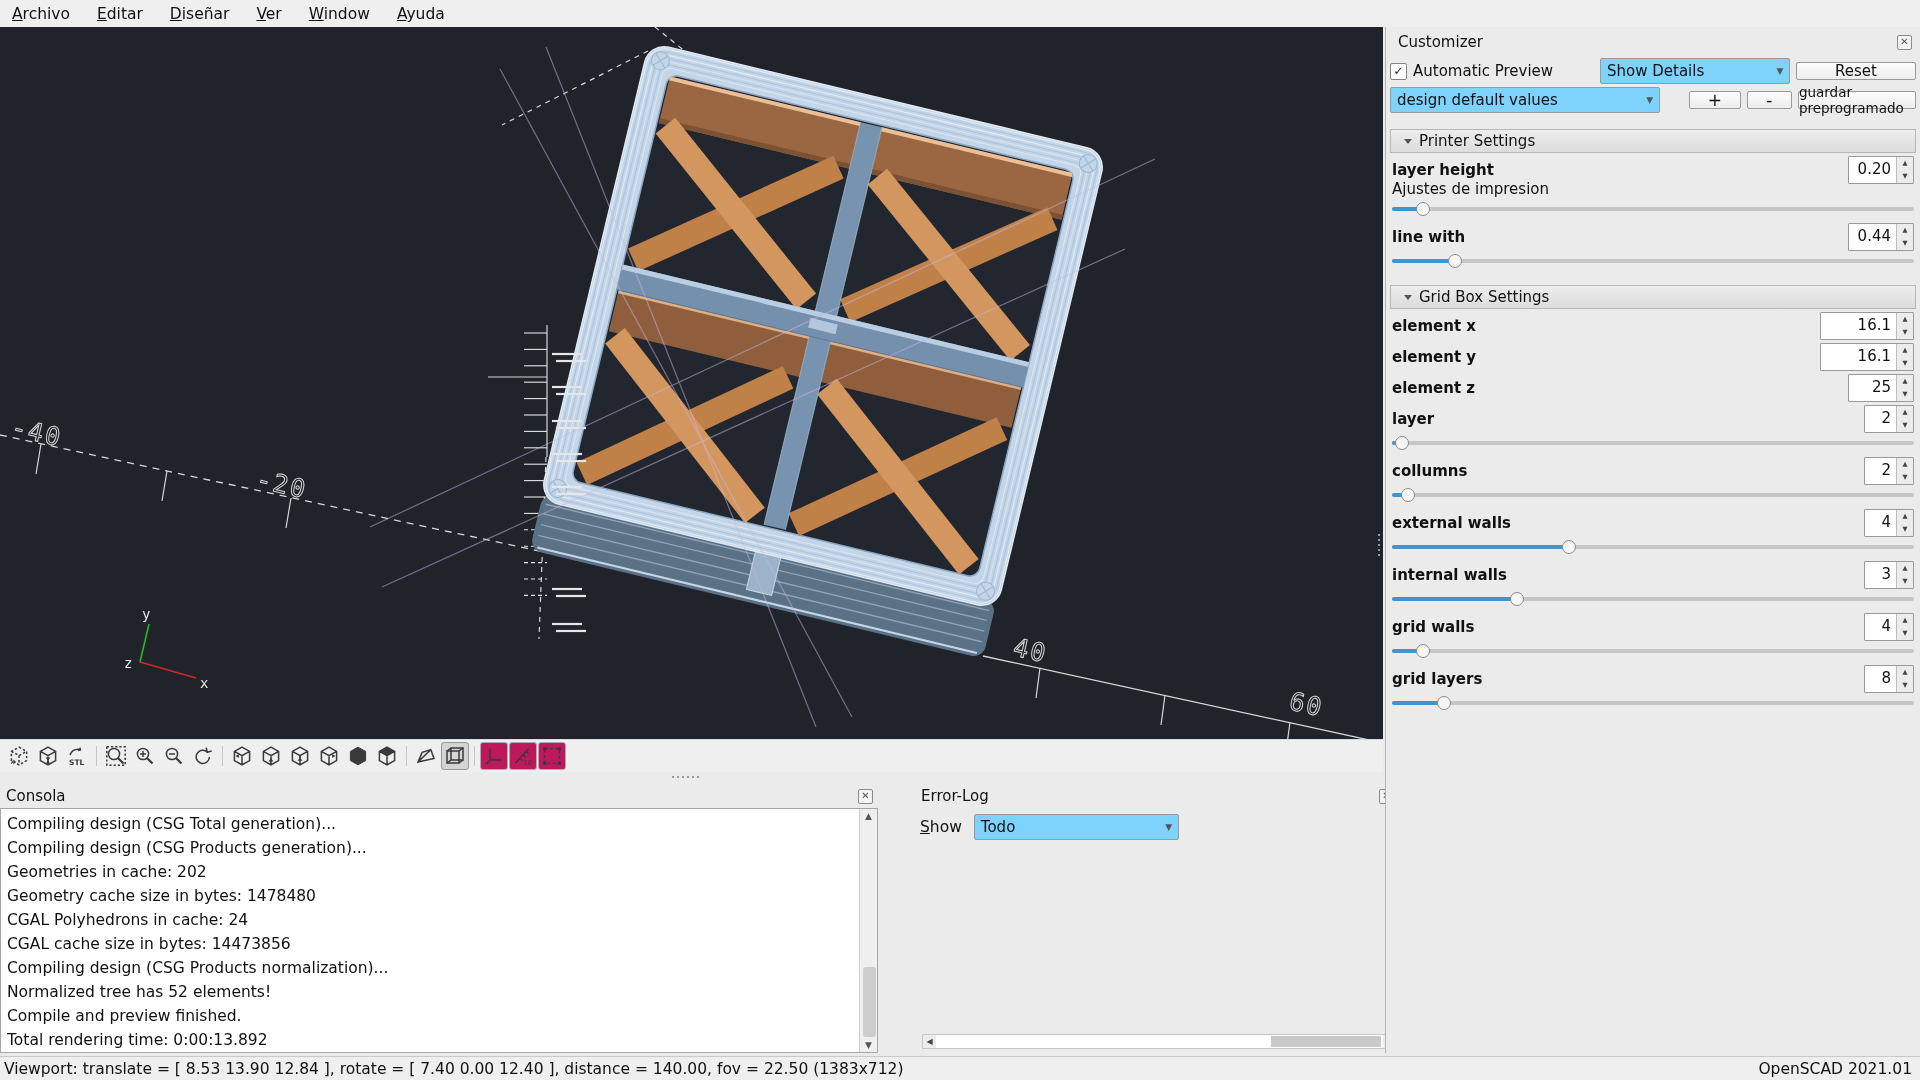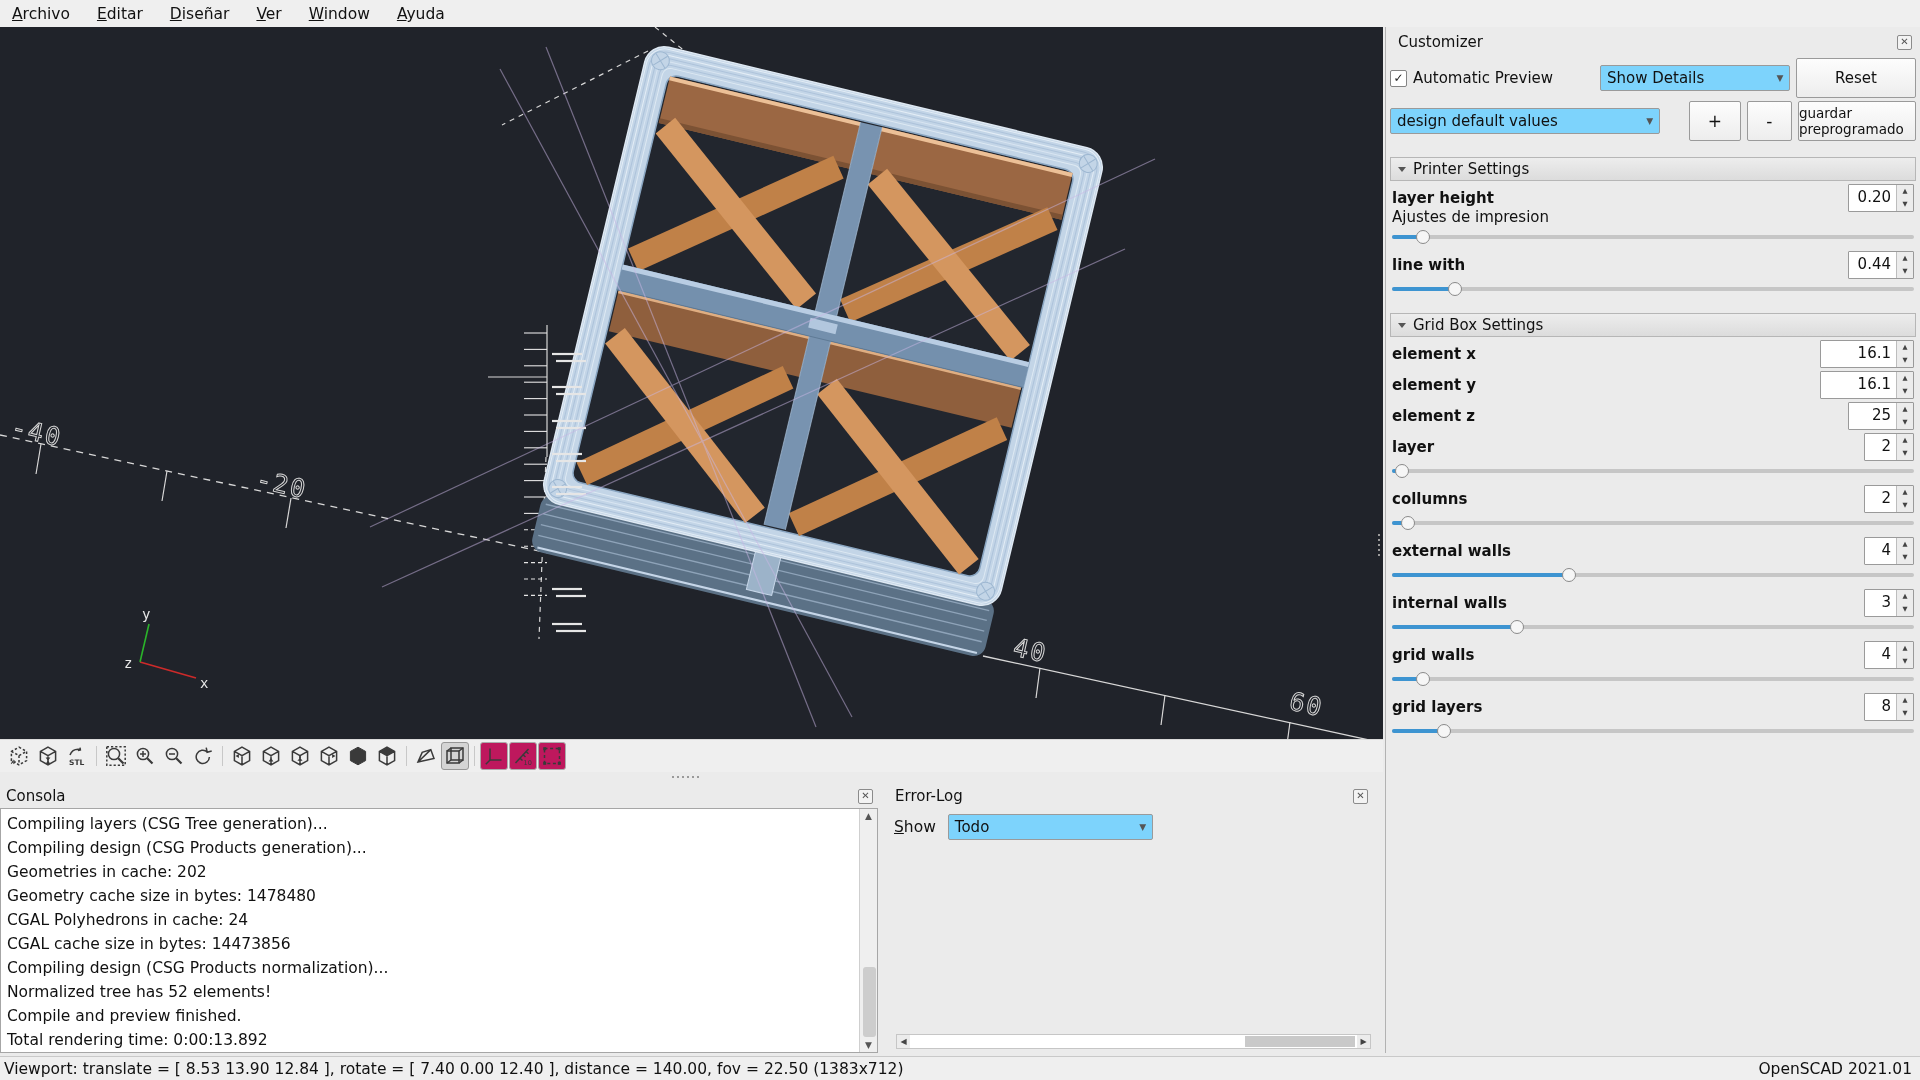"Reset" .btn { height: 40px -> 18px }
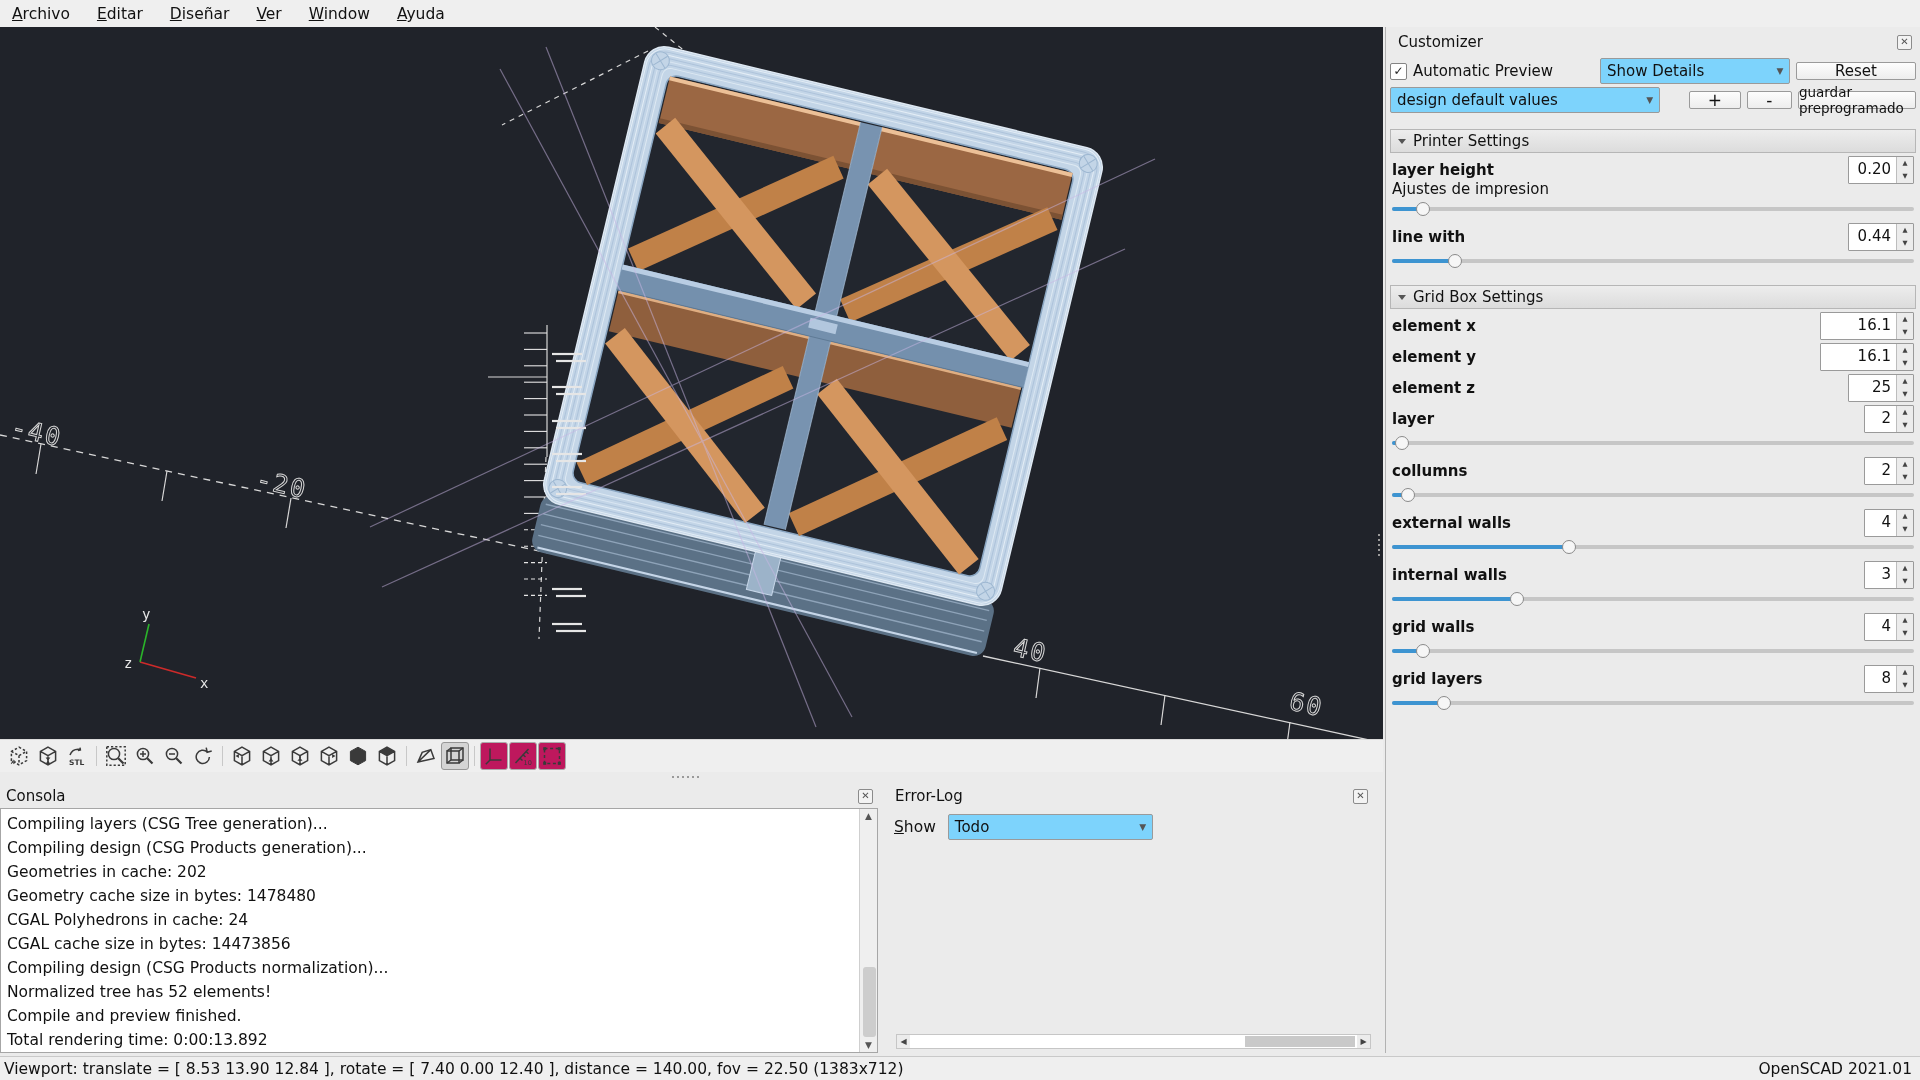"Printer Settings" .sect-head { padding-left: 7px -> 13px }
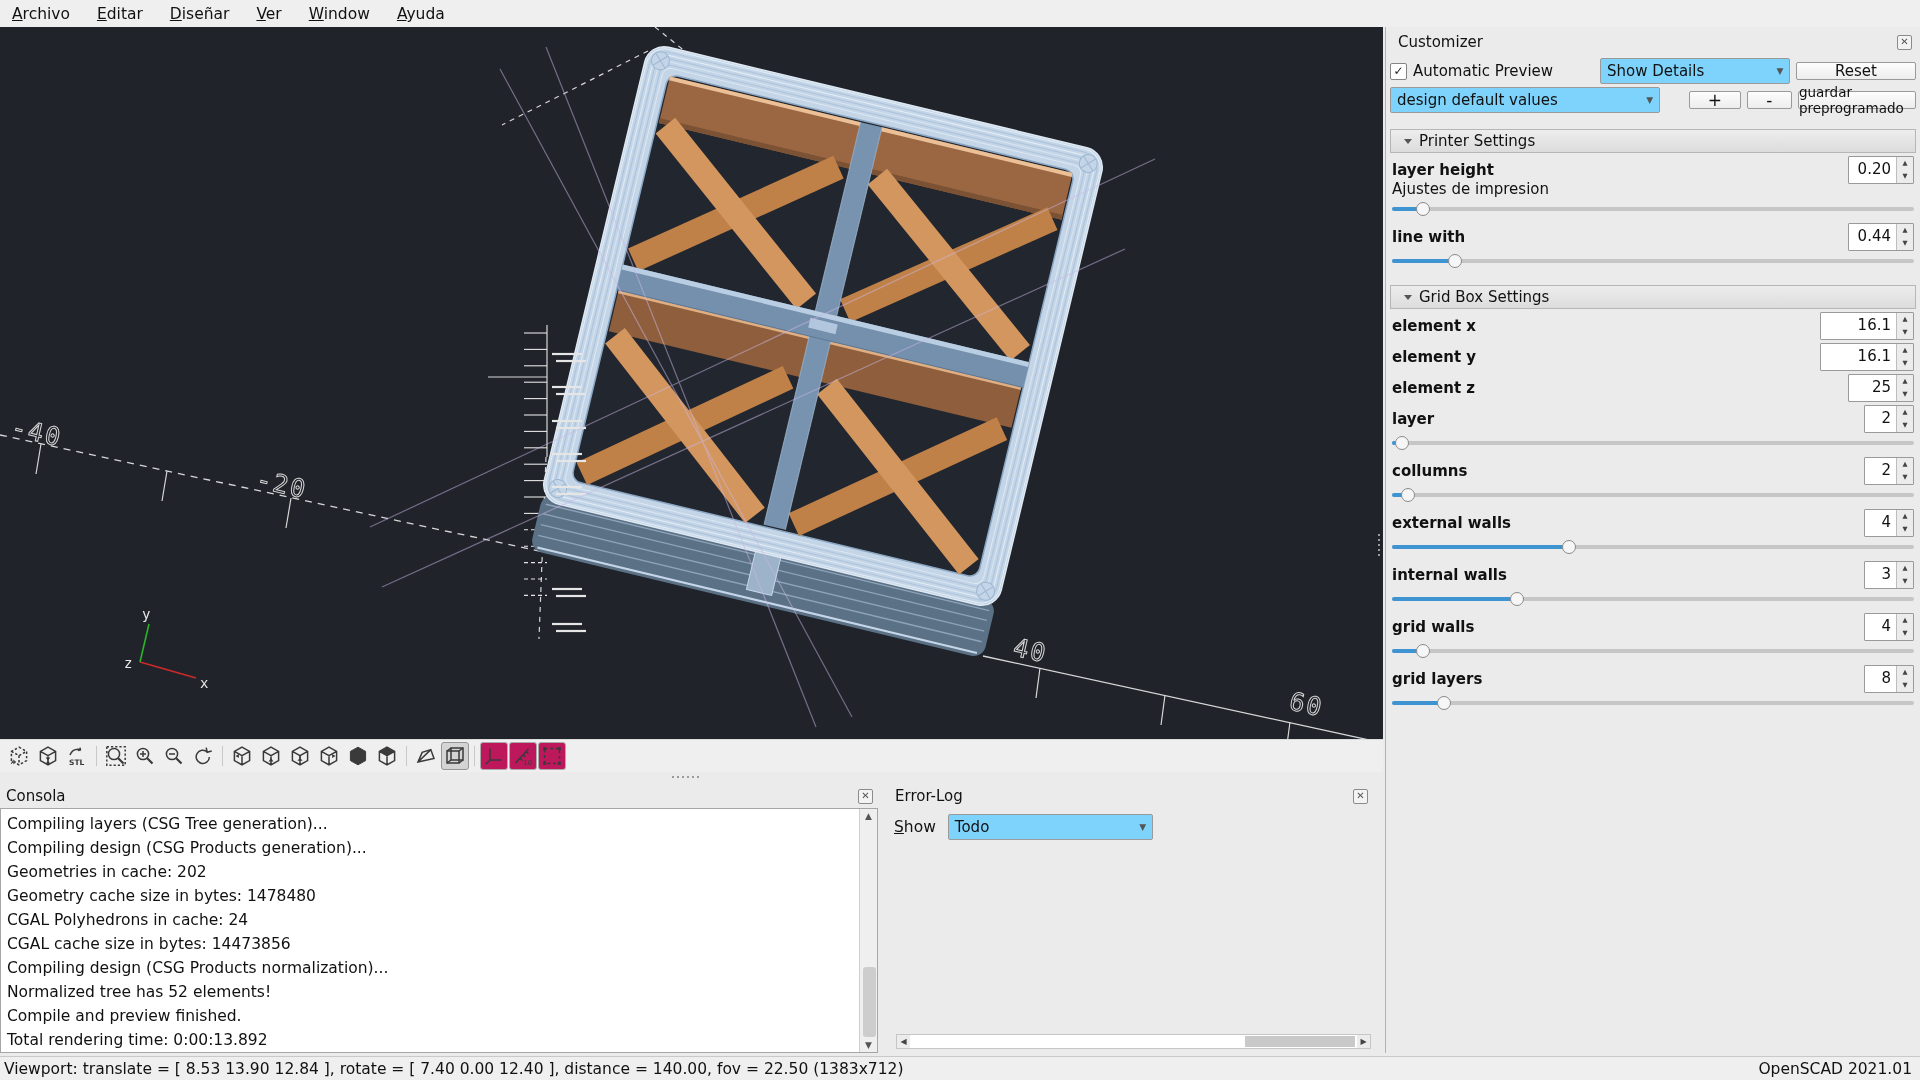"Error-Log" .errorlog { left: 882px -> 908px }
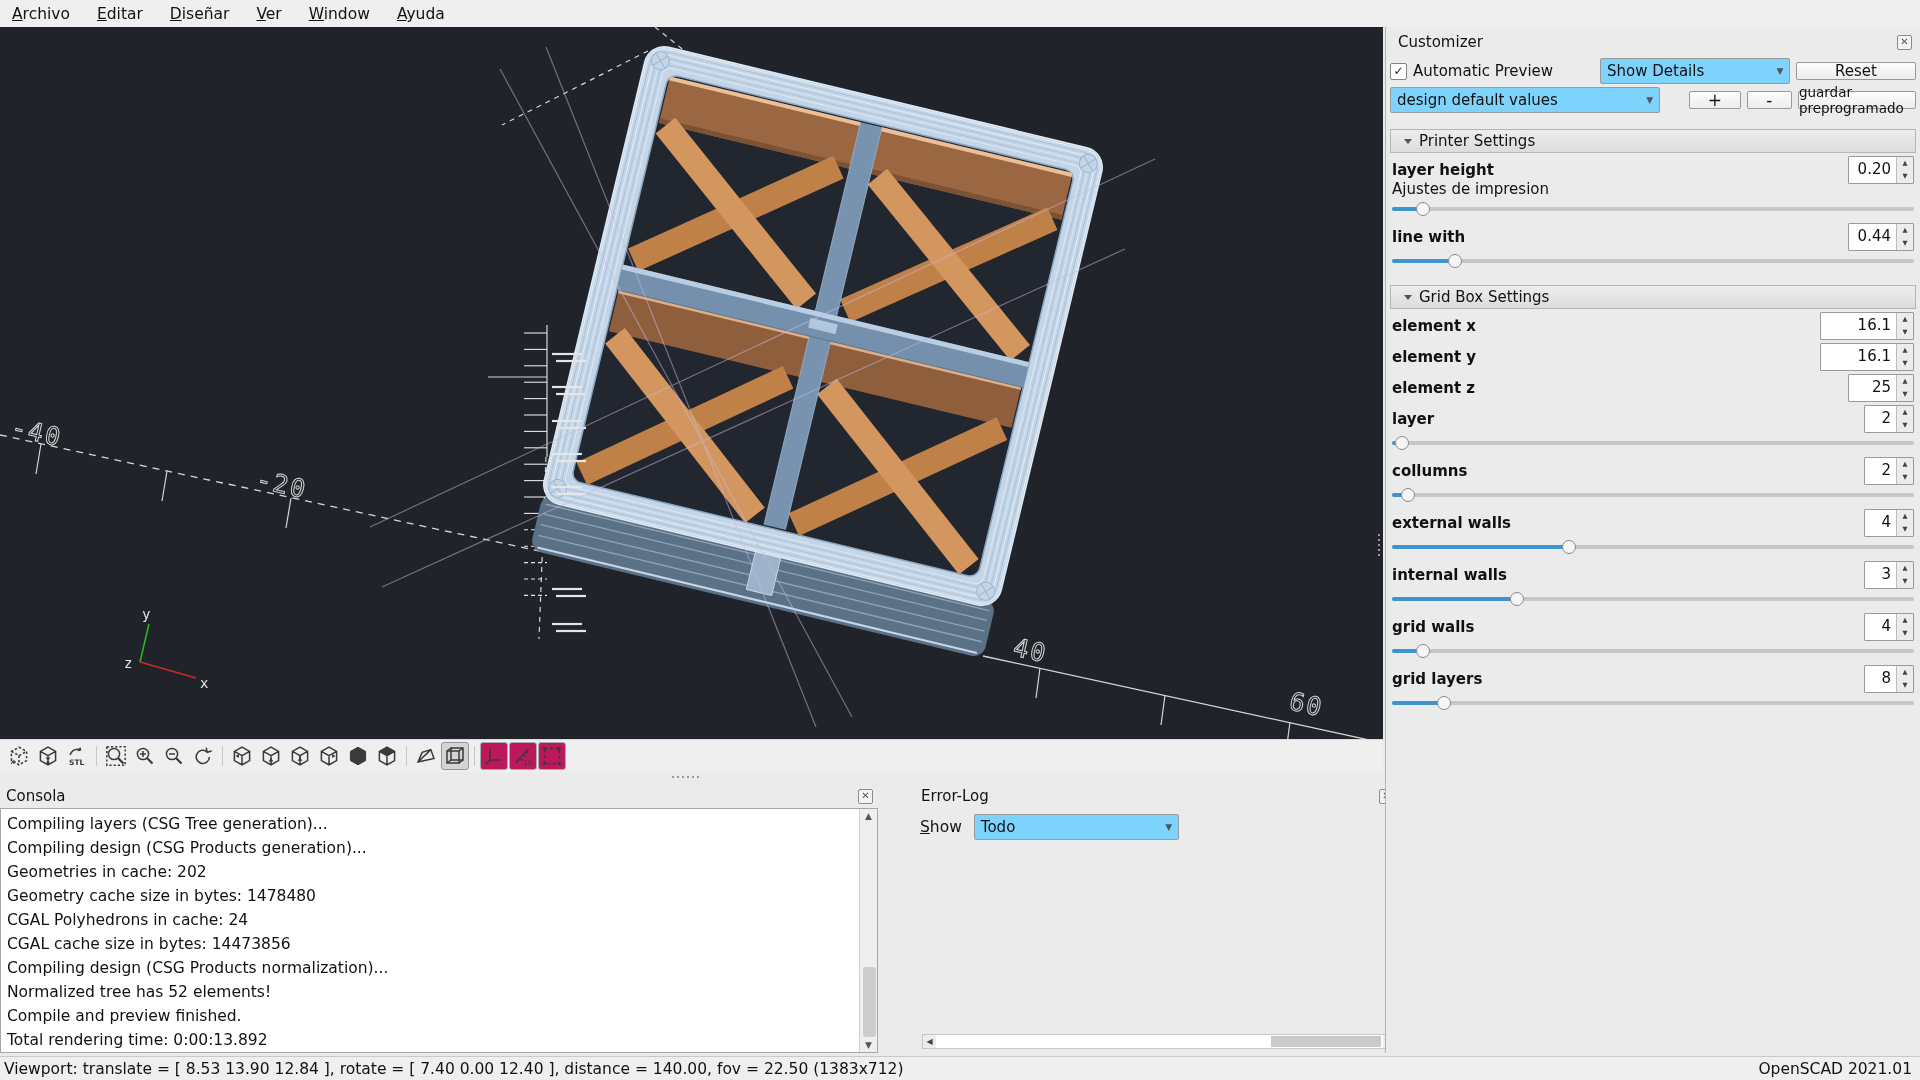"Compiling layers (CSG Tree" div { text: layers (CSG Tree -> design (CSG Total }
